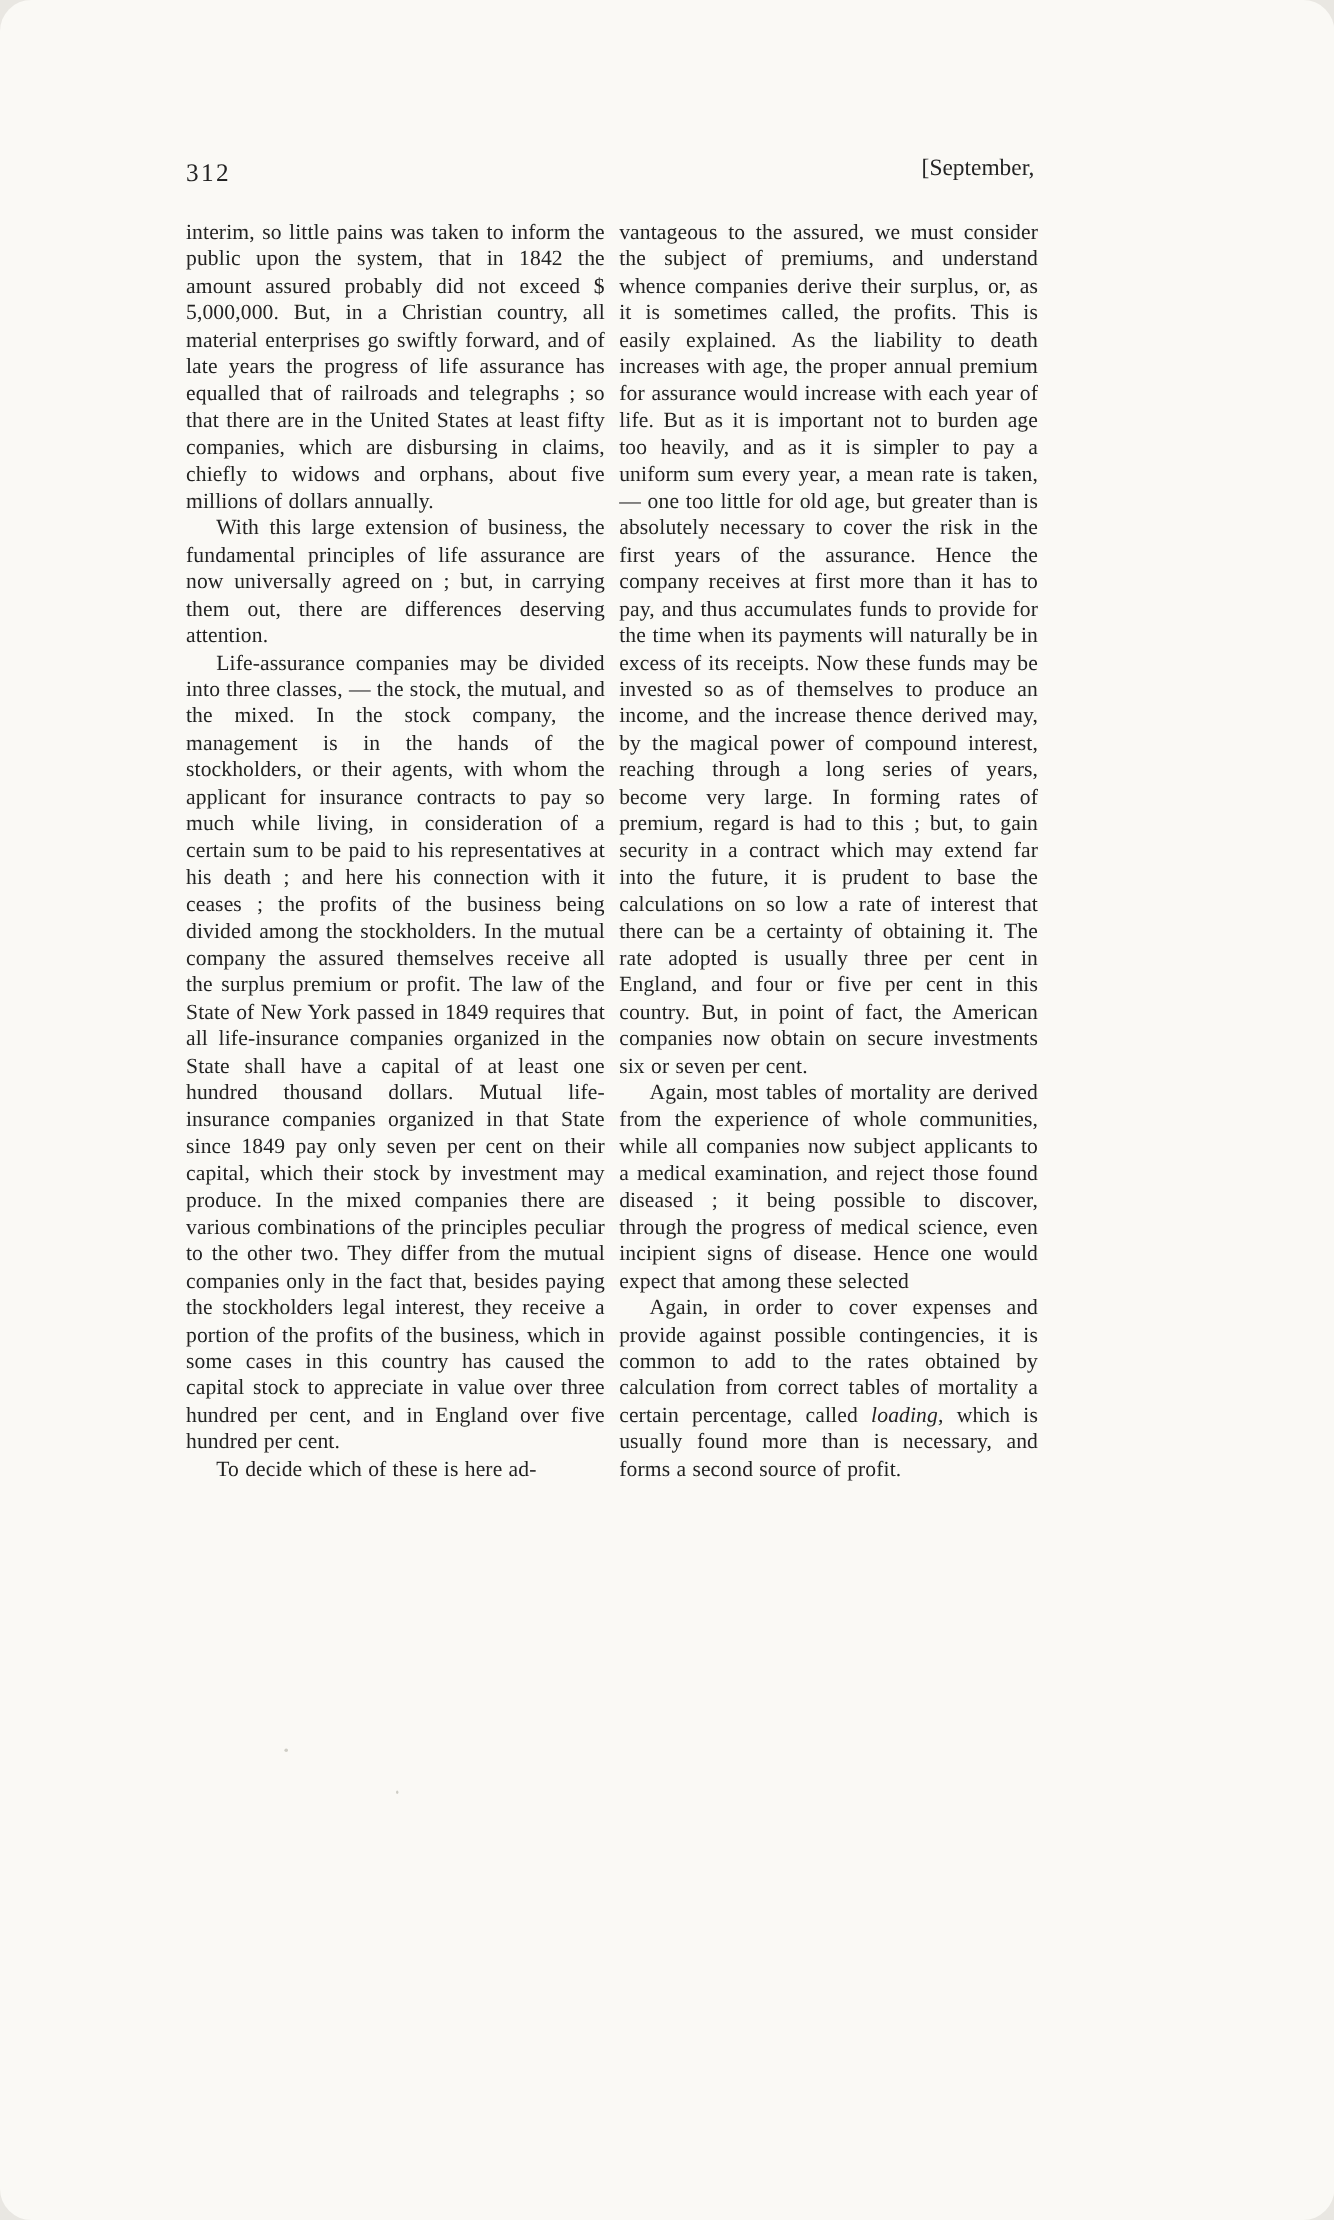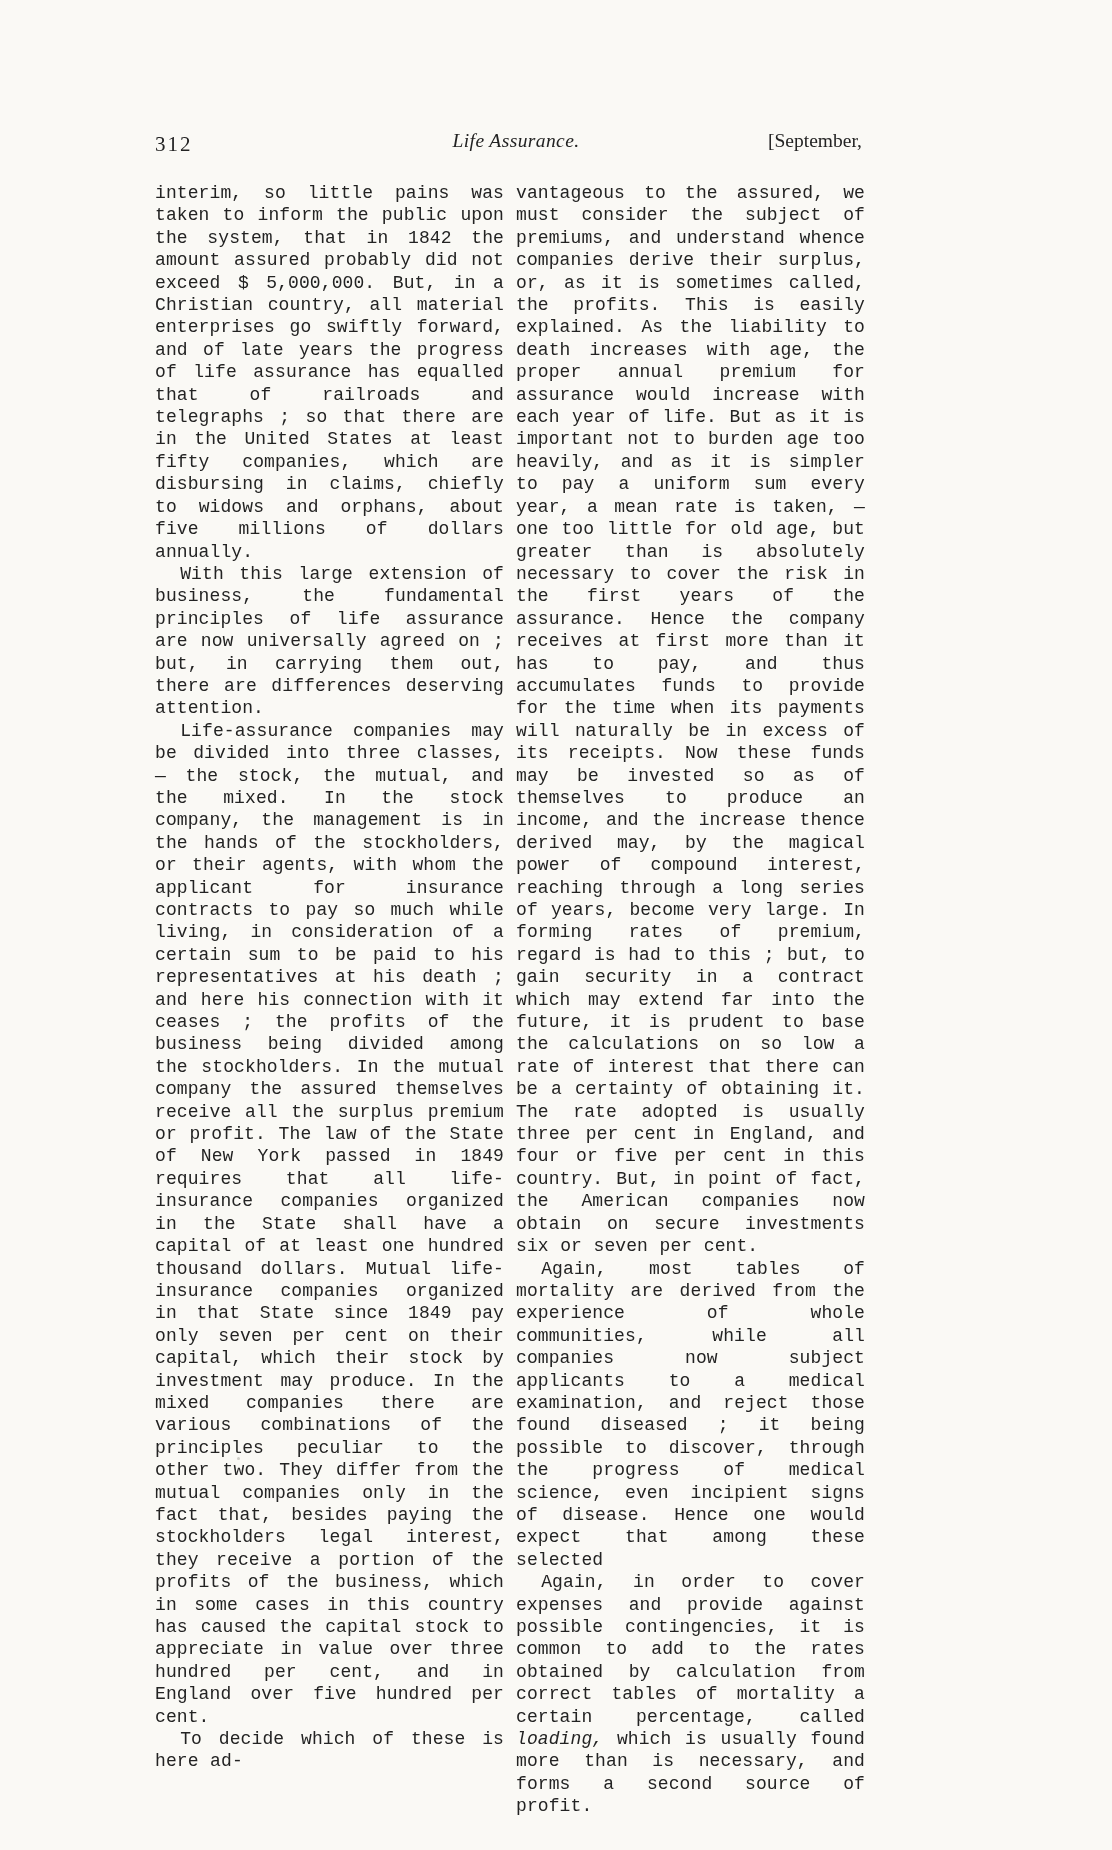"312" .page { border-radius: none -> 26px }
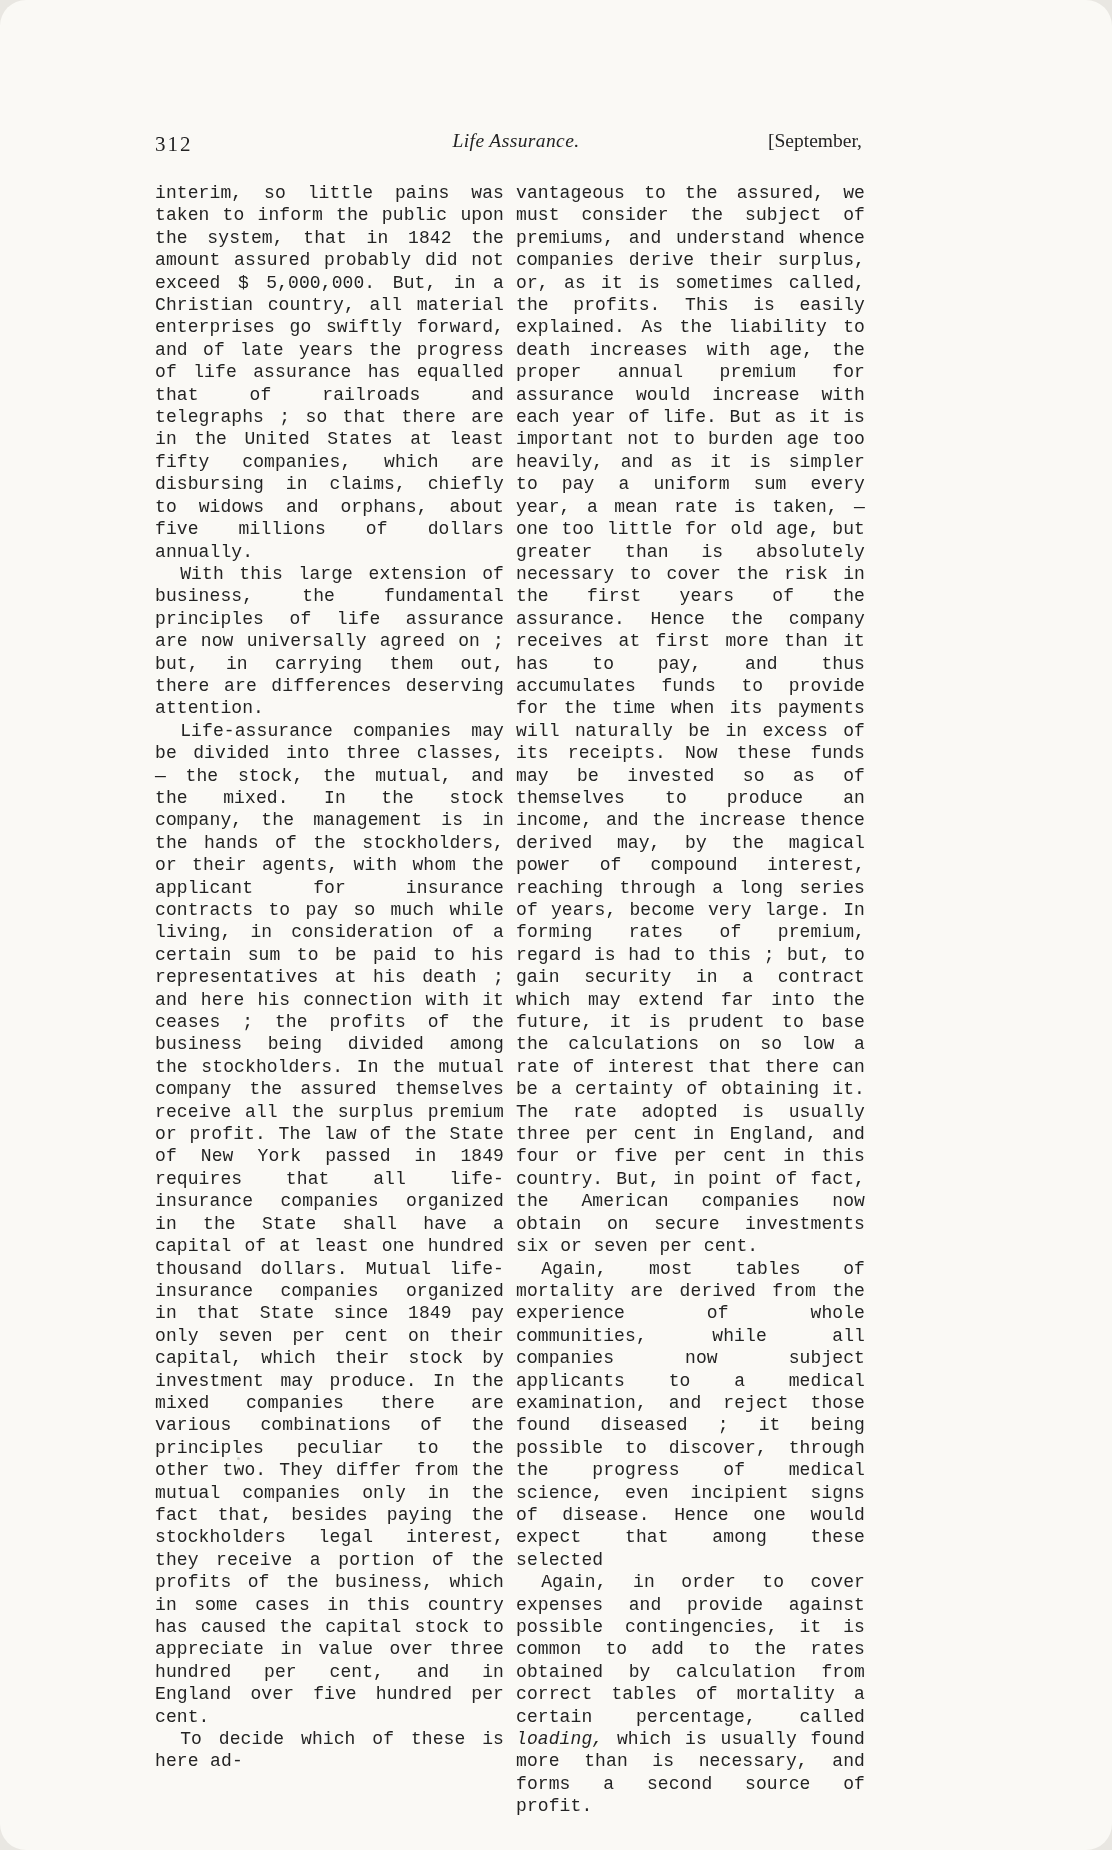"Life Assurance." span.running-title { html: <span>Life Assurance.</span> -> none }
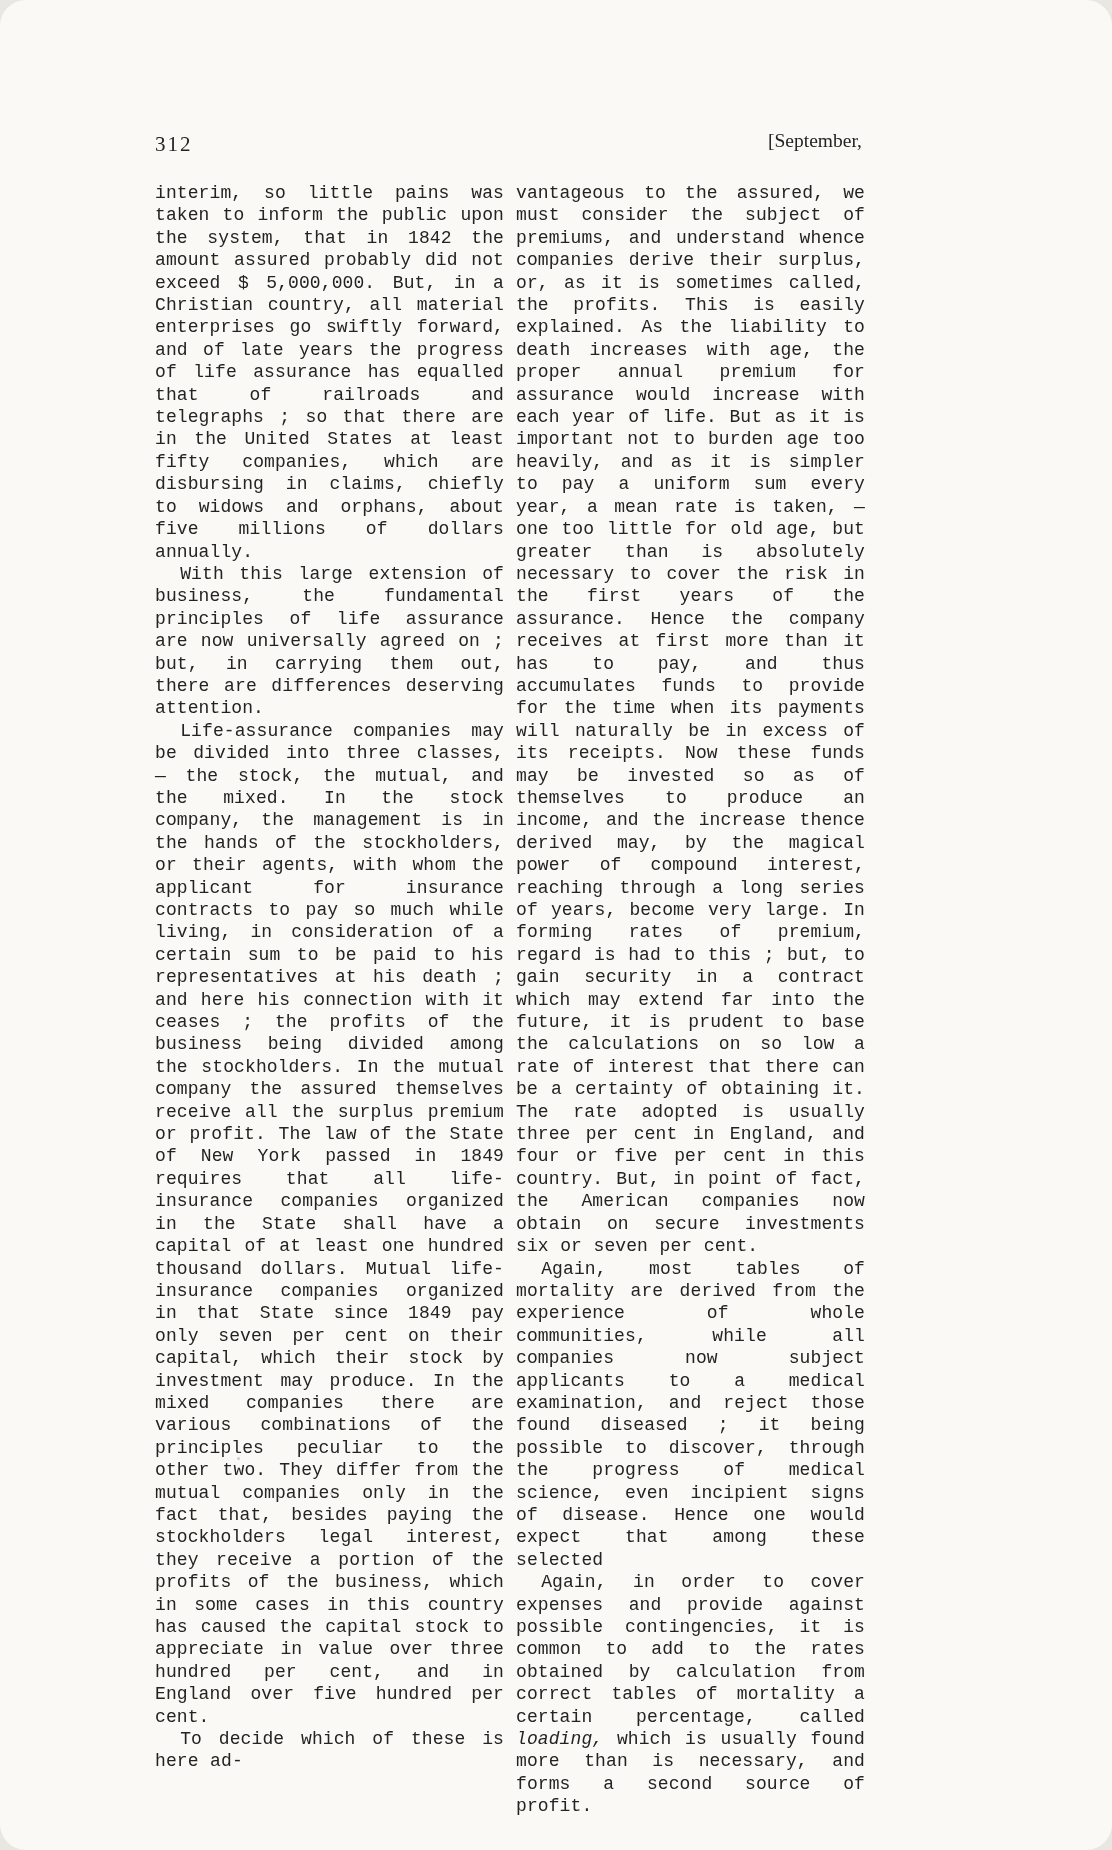"interim, so little pains was" .columns { font-family: Liberation Mono, monospace -> none }
